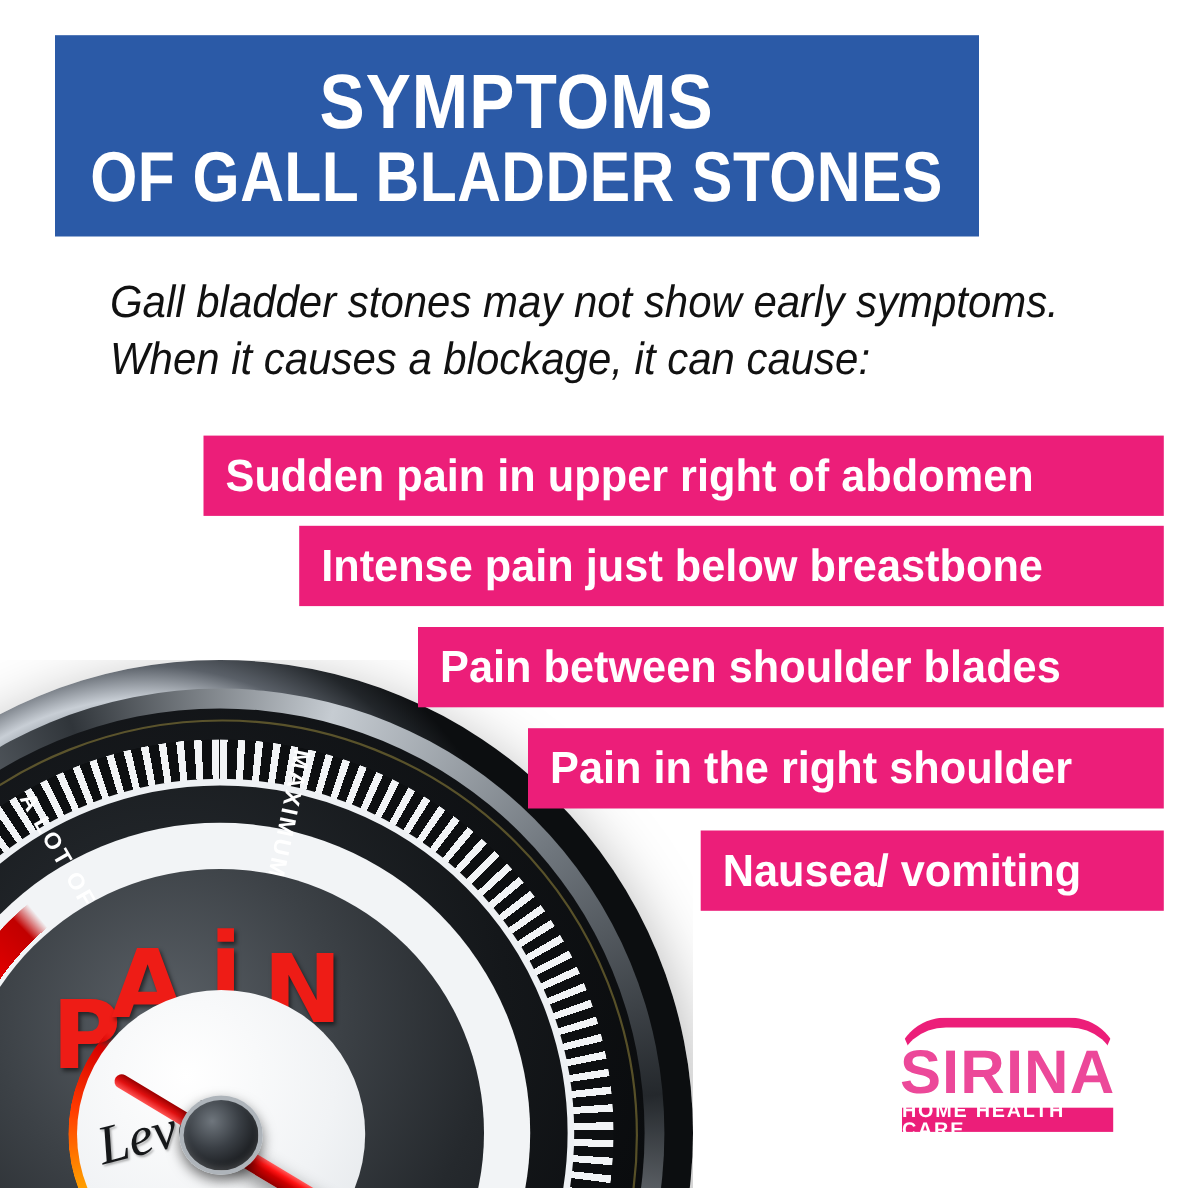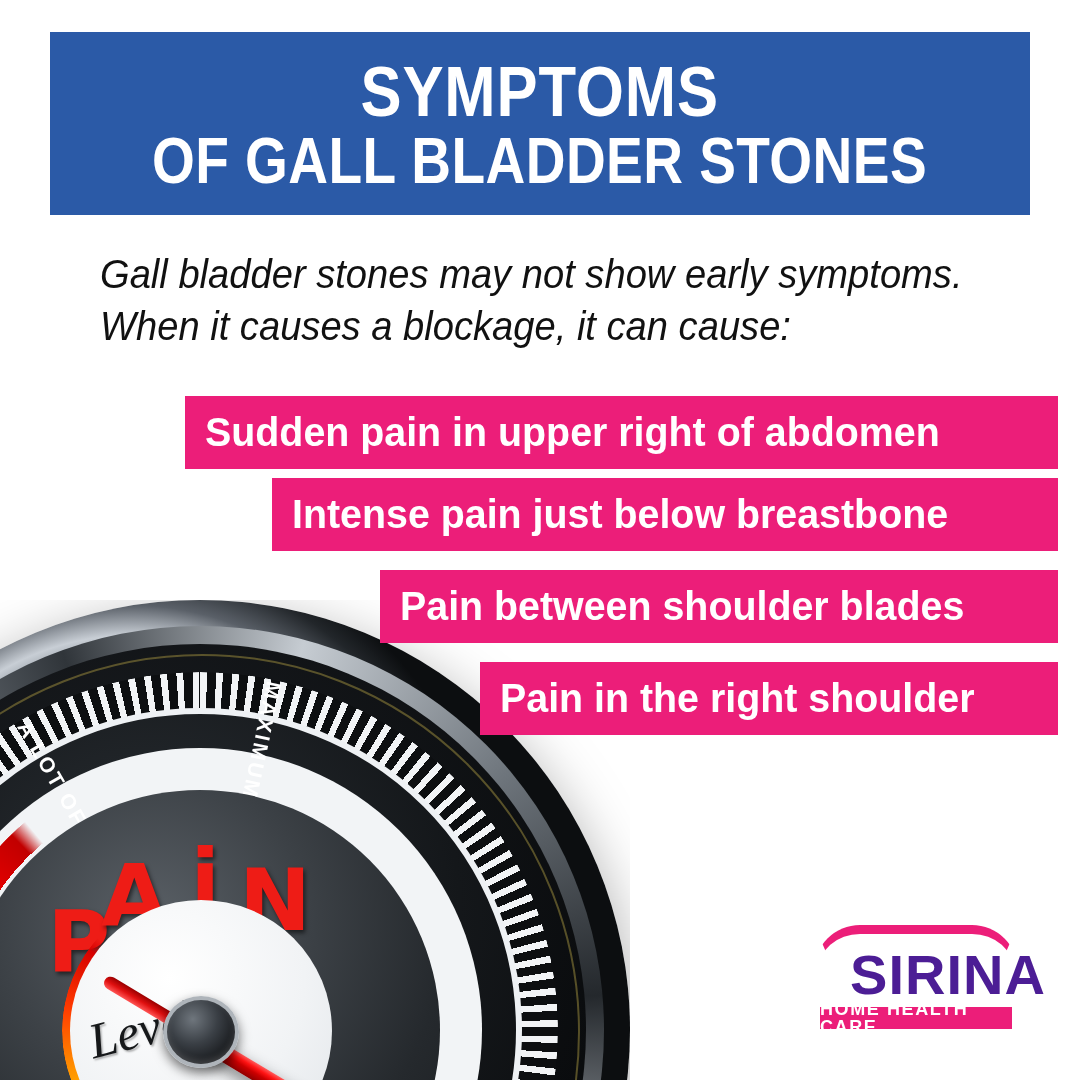"SYMPTOMS" .header-banner { width: 980px -> 840px }
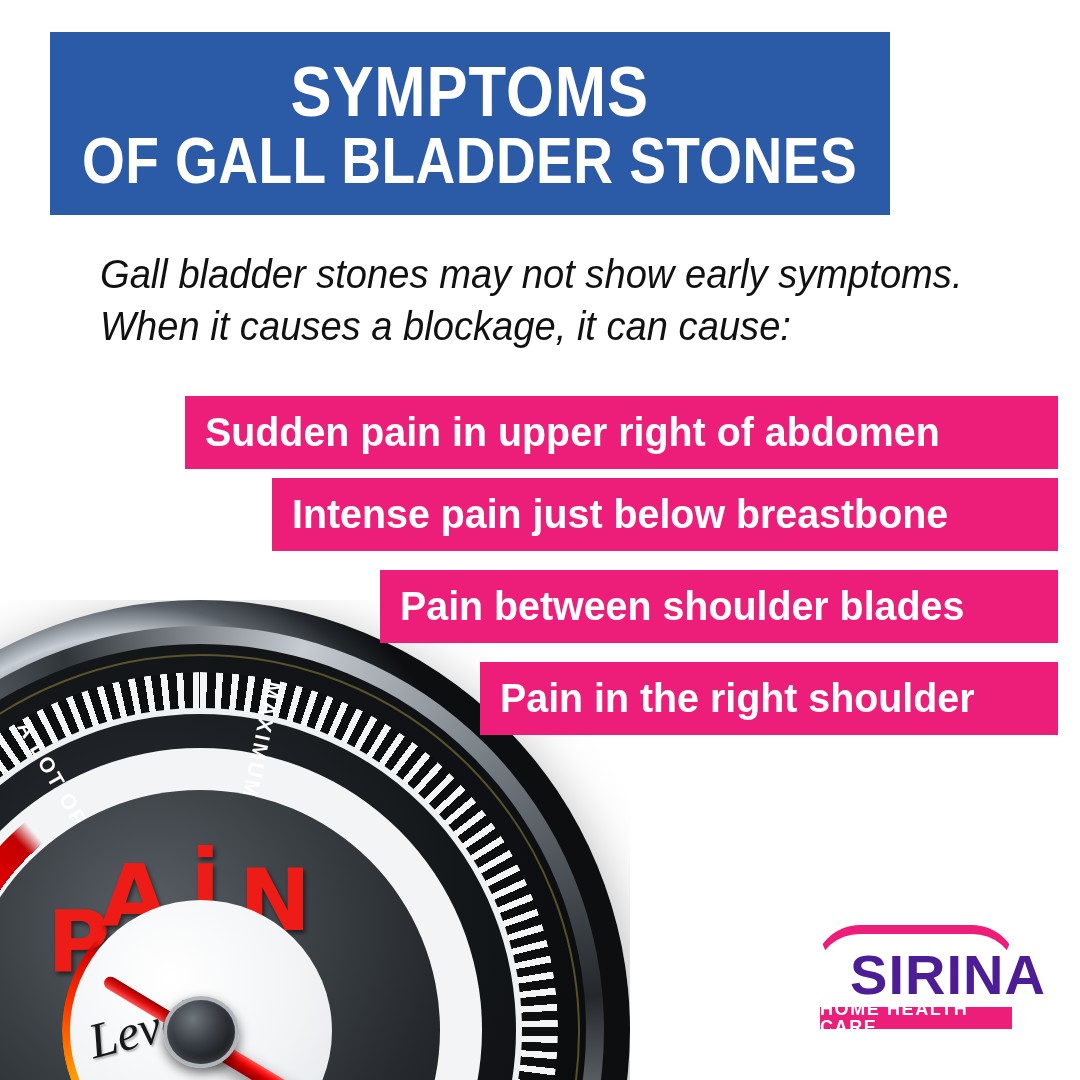"Nausea/ vomiting" div.bar { html: none -> <div> <div>Nausea/ vomiting</div> </div> }
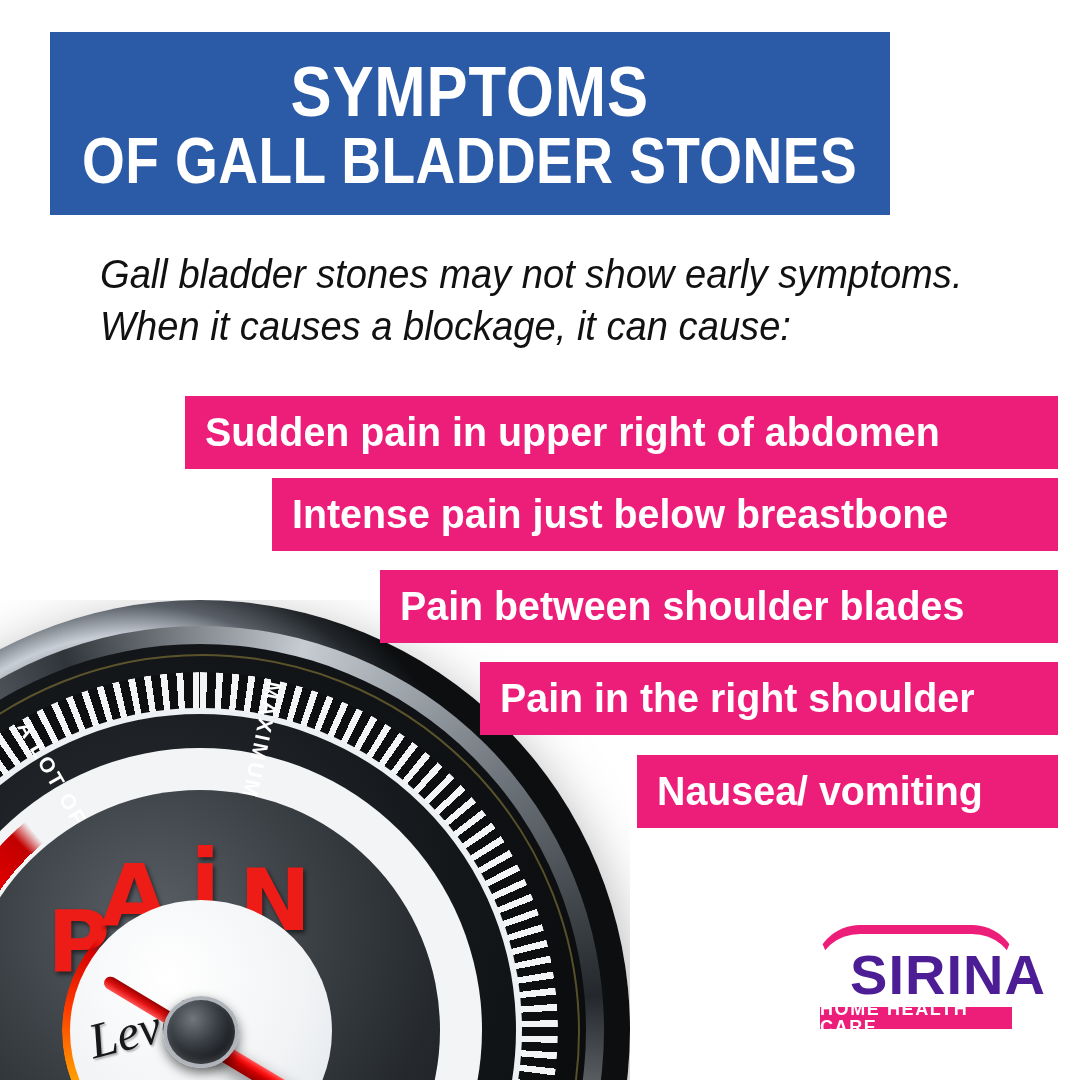"SIRINA" .logo-name { color: #4c1d95 -> #ec4899; margin-left: 32px -> none }
